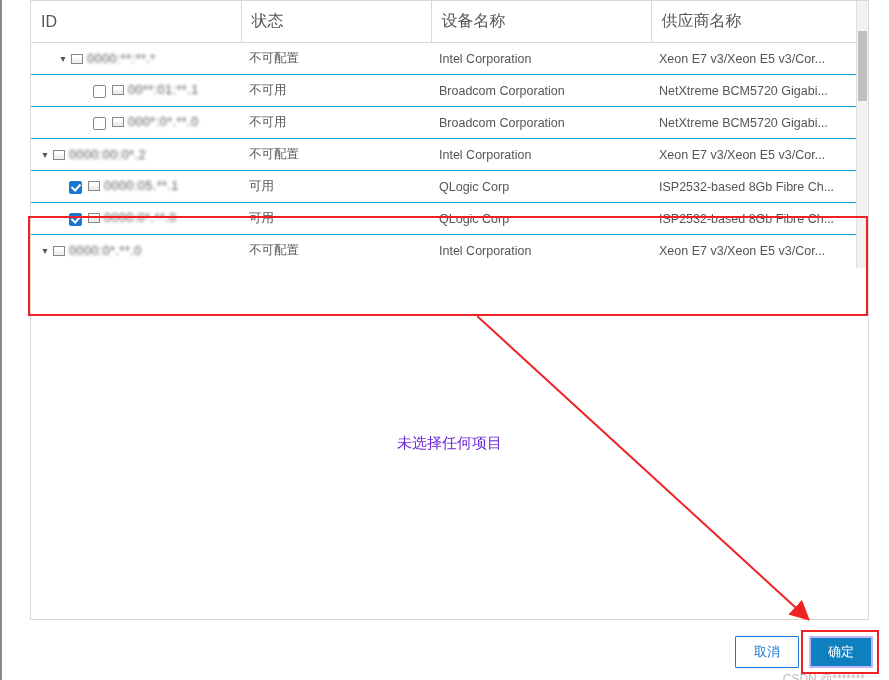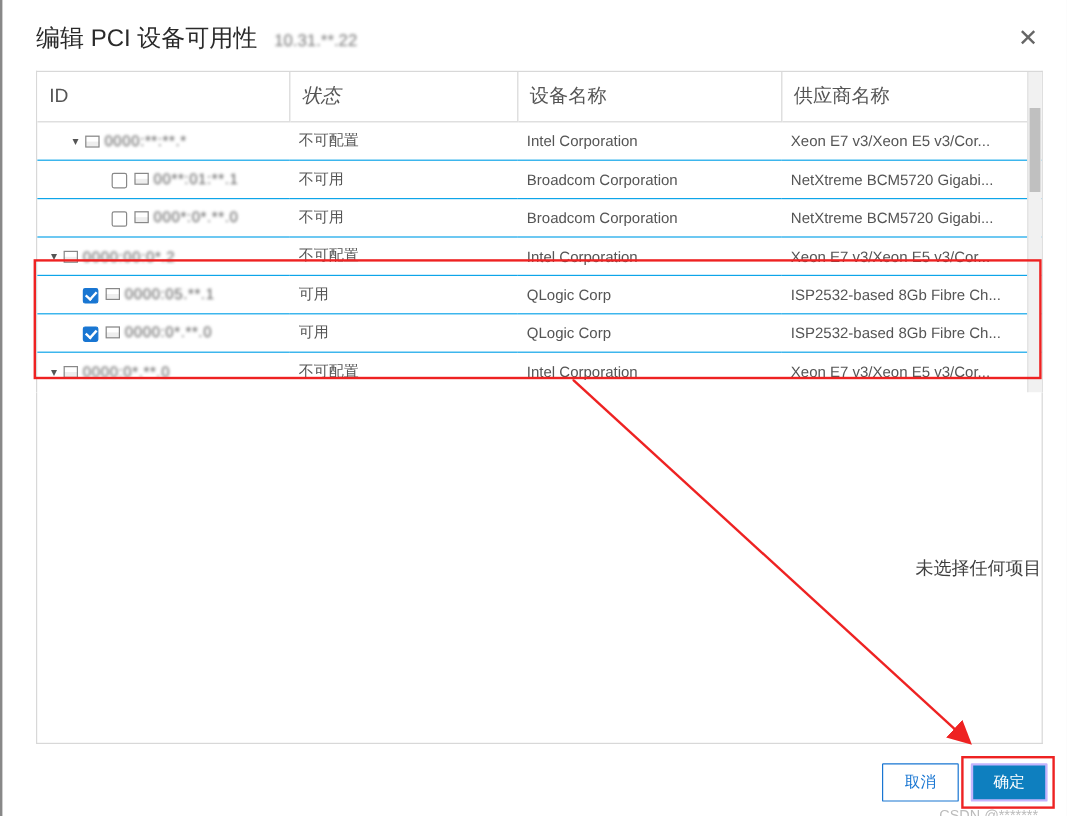"编辑 PCI 设备可用性" div.modal-header { html: <div> <div> <span>编辑 PCI 设备可用性</span> <span>10.31.**.22</span> </div> <button>✕</button> </div> -> none }
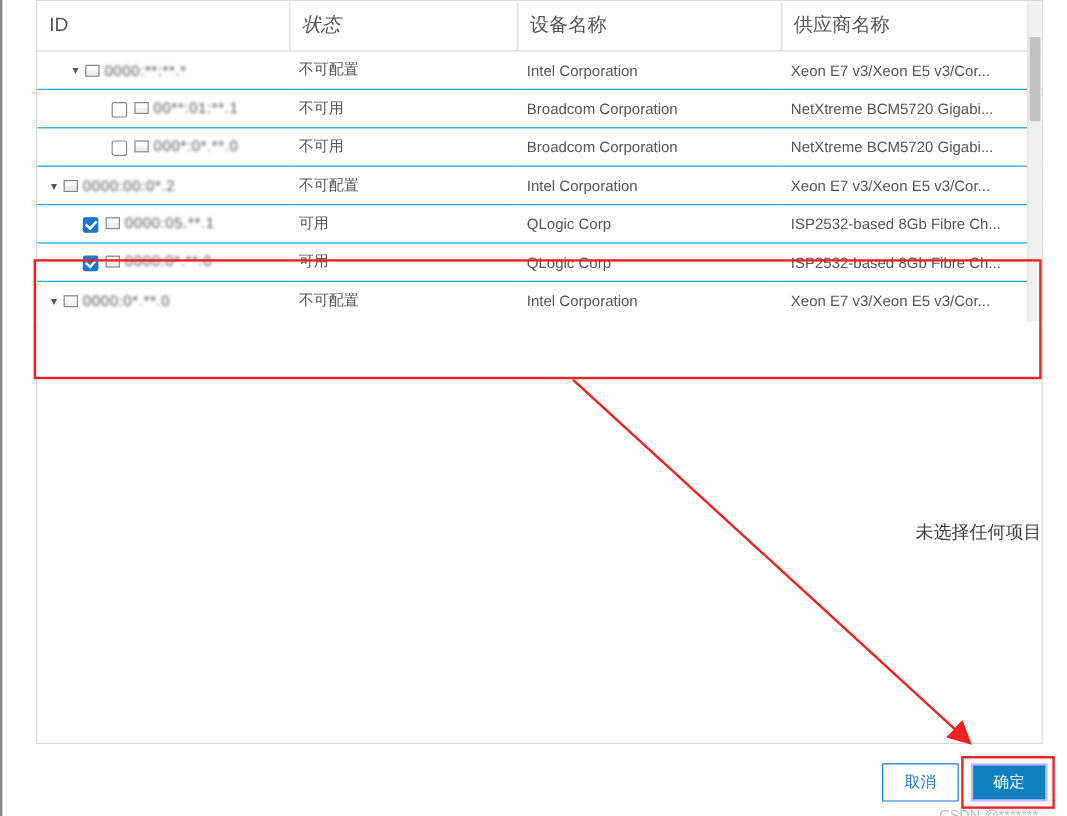"状态" th.col-state { font-style: italic -> none }
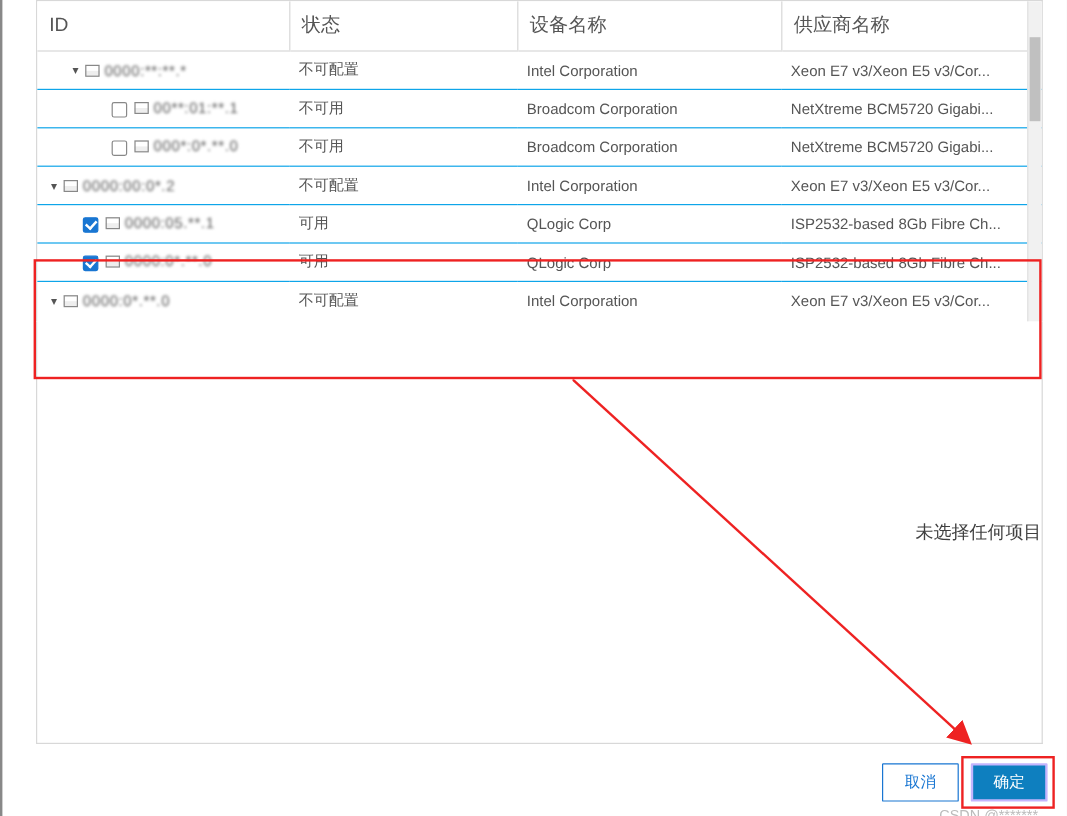"未选择任何项目" .empty-msg { color: #404040 -> #6d28d9; justify-content: flex-end -> center }
